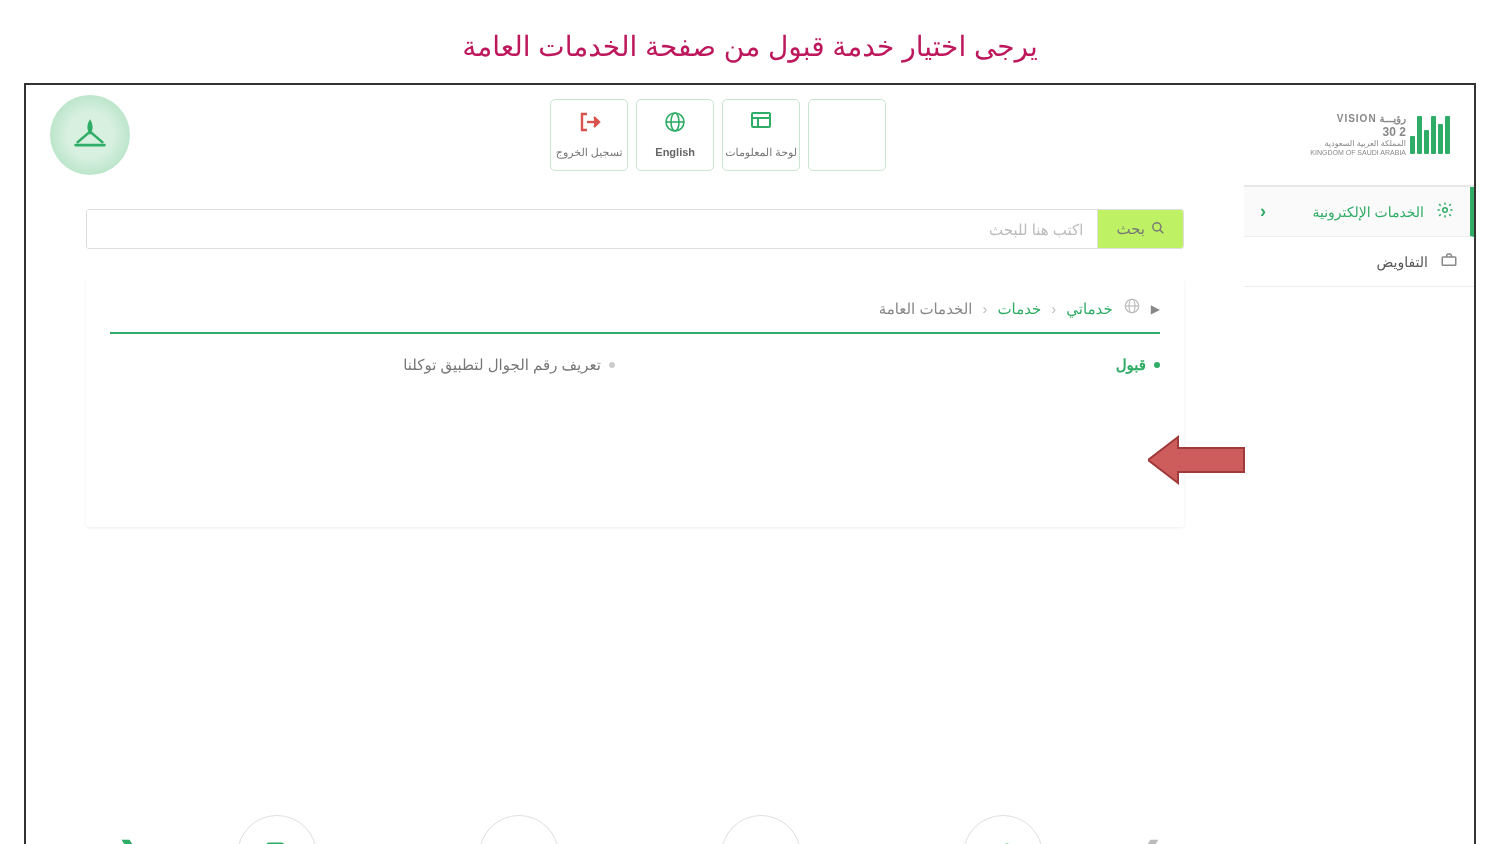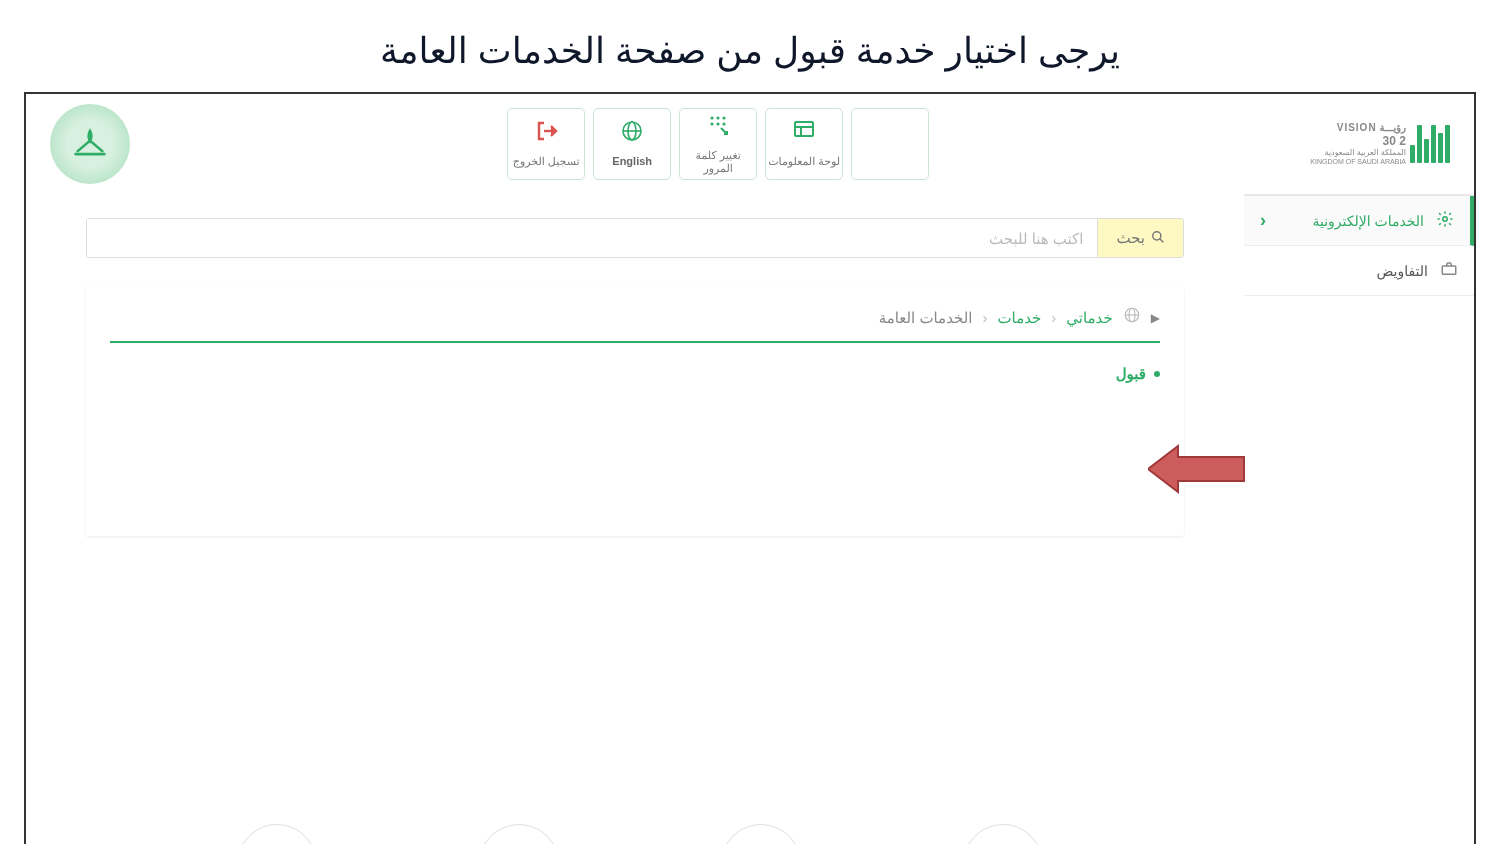"يرجى اختيار خدمة قبول من" .page-title { color: #0f172a -> #be185d; font-size: 36px -> 28px }
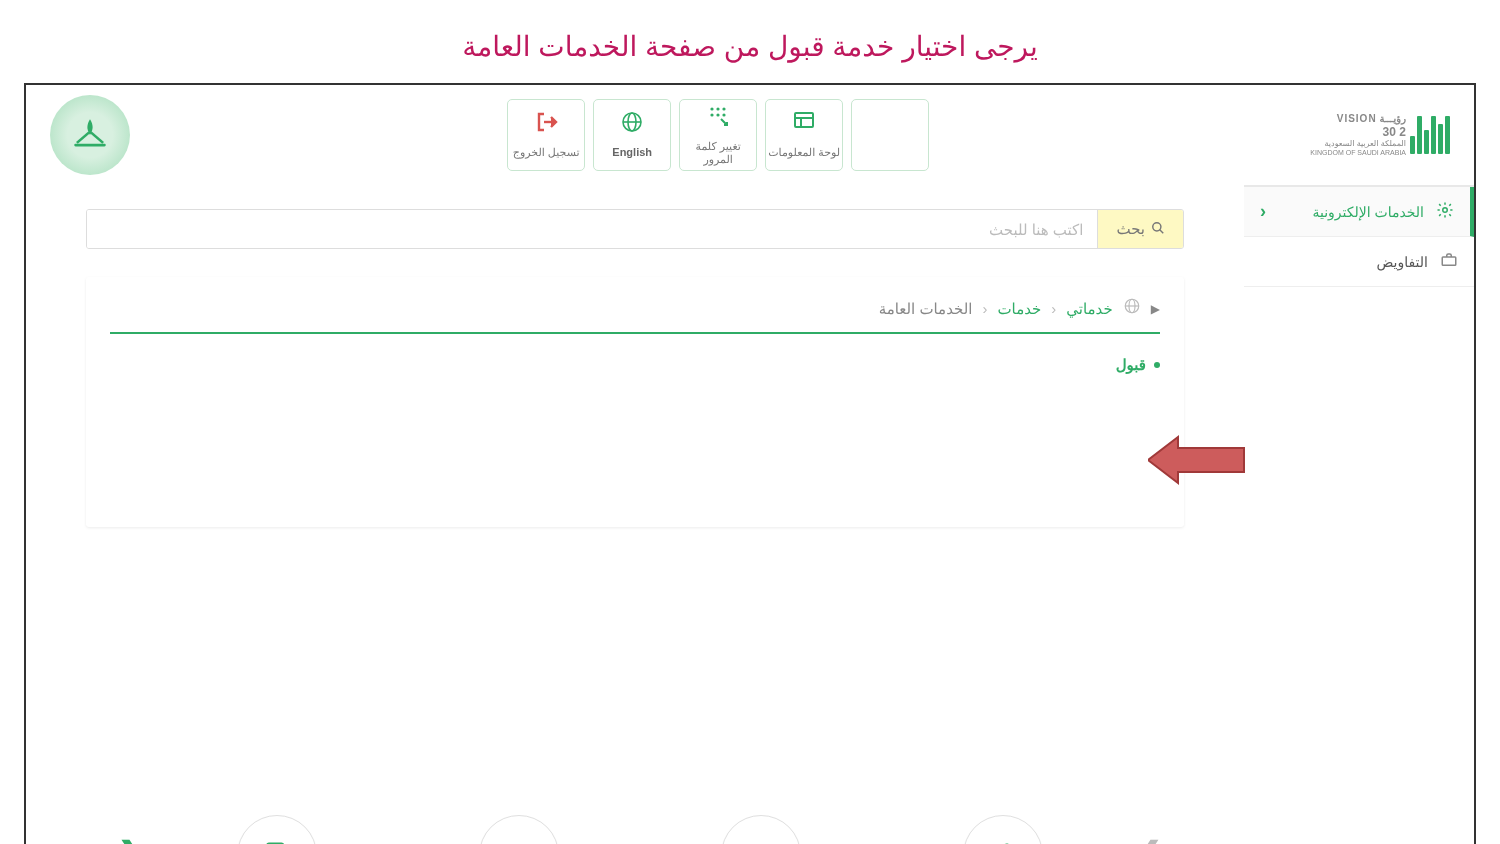"تغيير كلمة المرور" div.toolbar-btn { html: <div> <span> <svg> <circle></circle> <circle></circle> <circle></circle> <circle></circle> <circle></circle> <circle></circle> <path></path> </svg> </span> <span>تغيير كلمة المرور</span> </div> -> none }
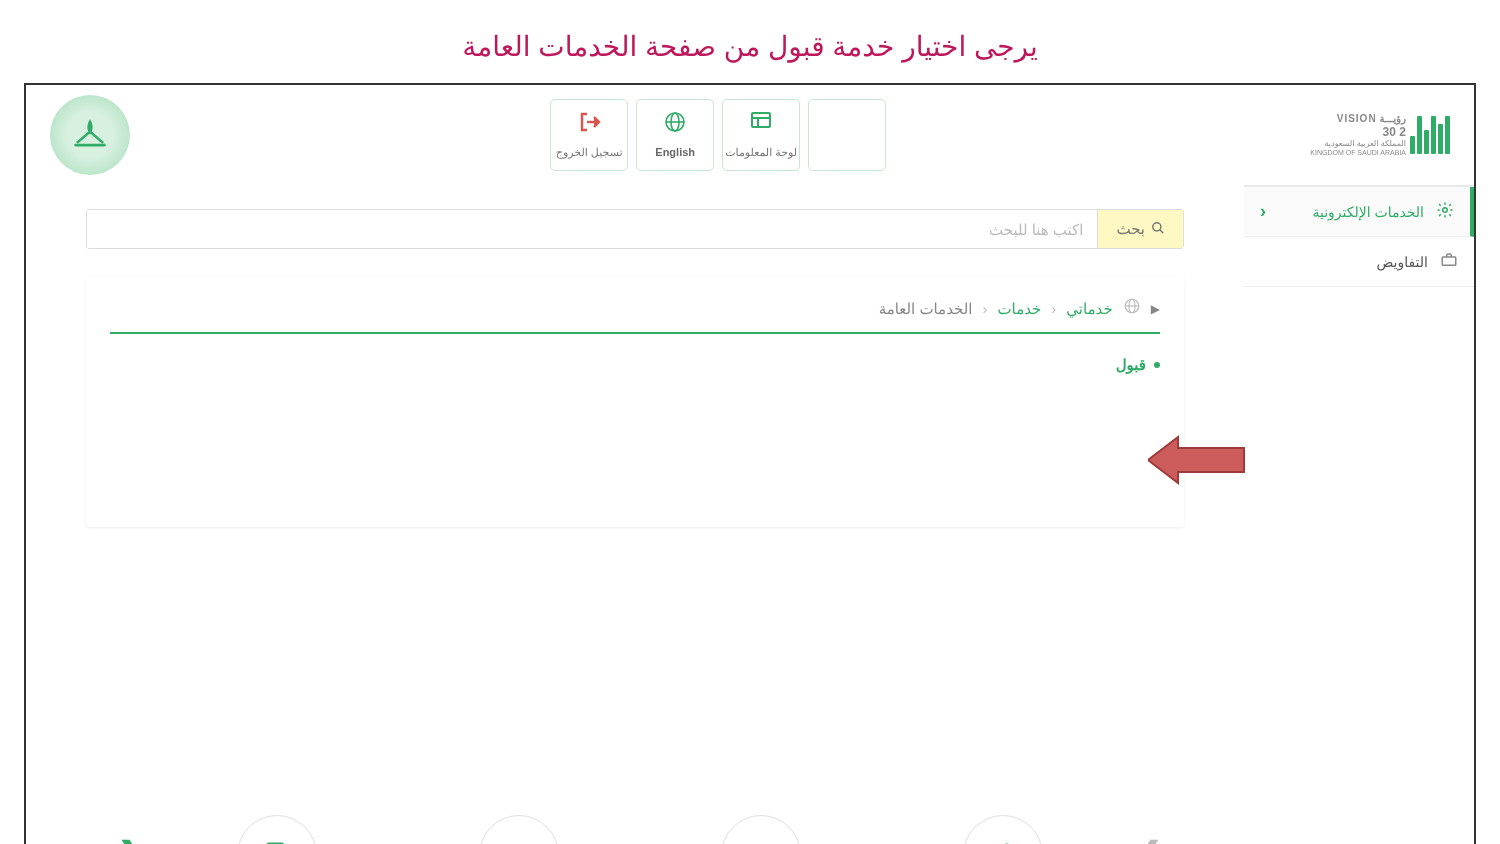"بحث" .search-label { background: #fef9c3 -> #bef264 }
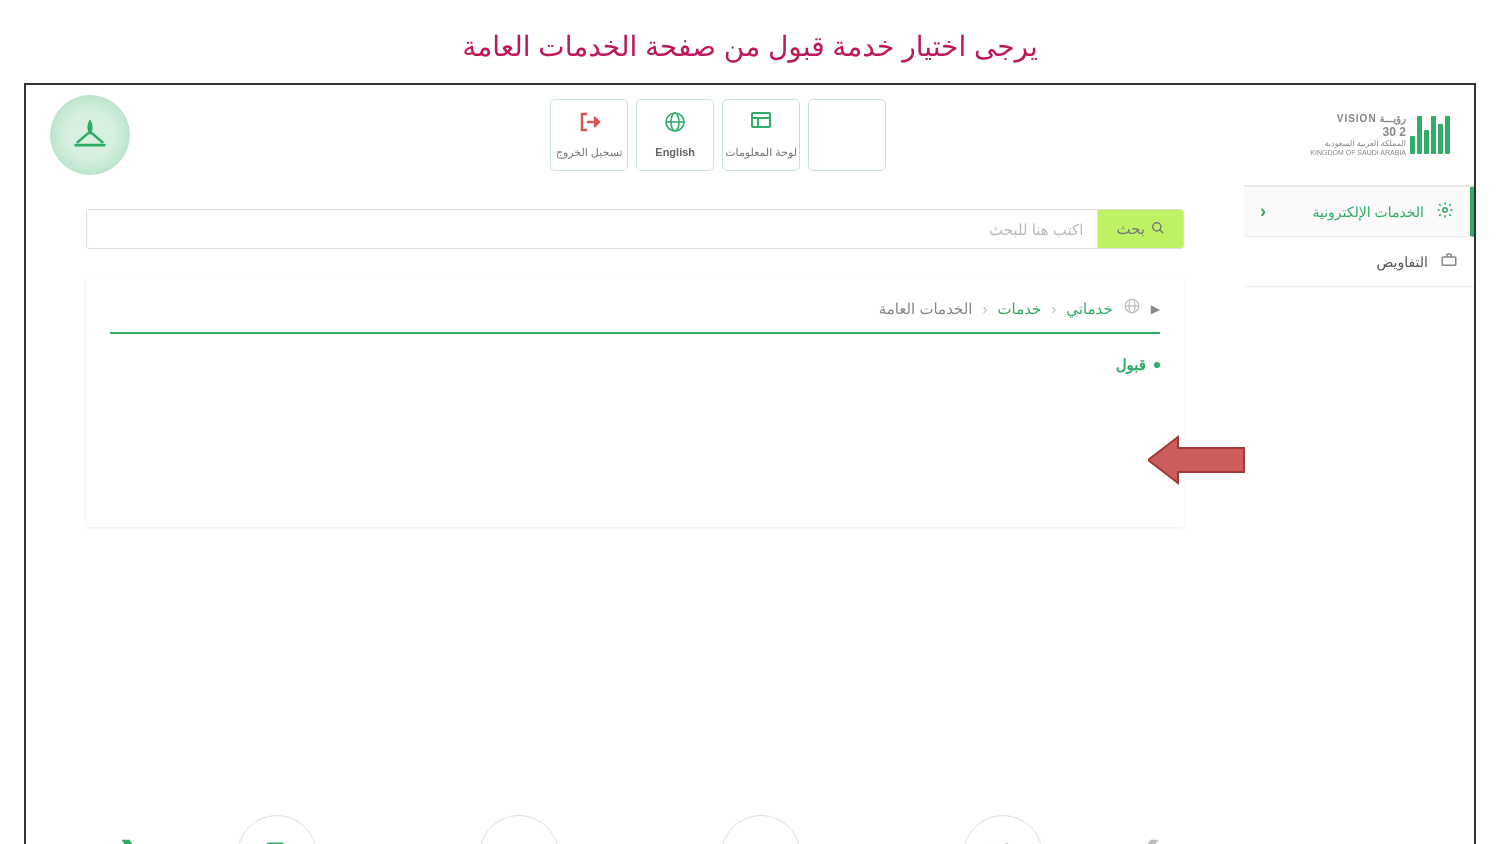"تعريف رقم الجوال لتطبيق توكلنا" div.link-col { html: none -> <div> <span> <span></span> <span>تعريف رقم الجوال لتطبيق توكلنا</span> </span> </div> }
